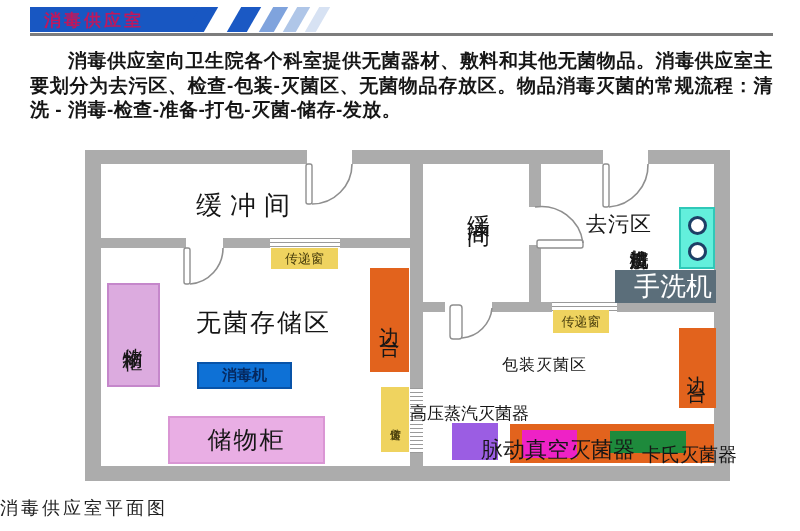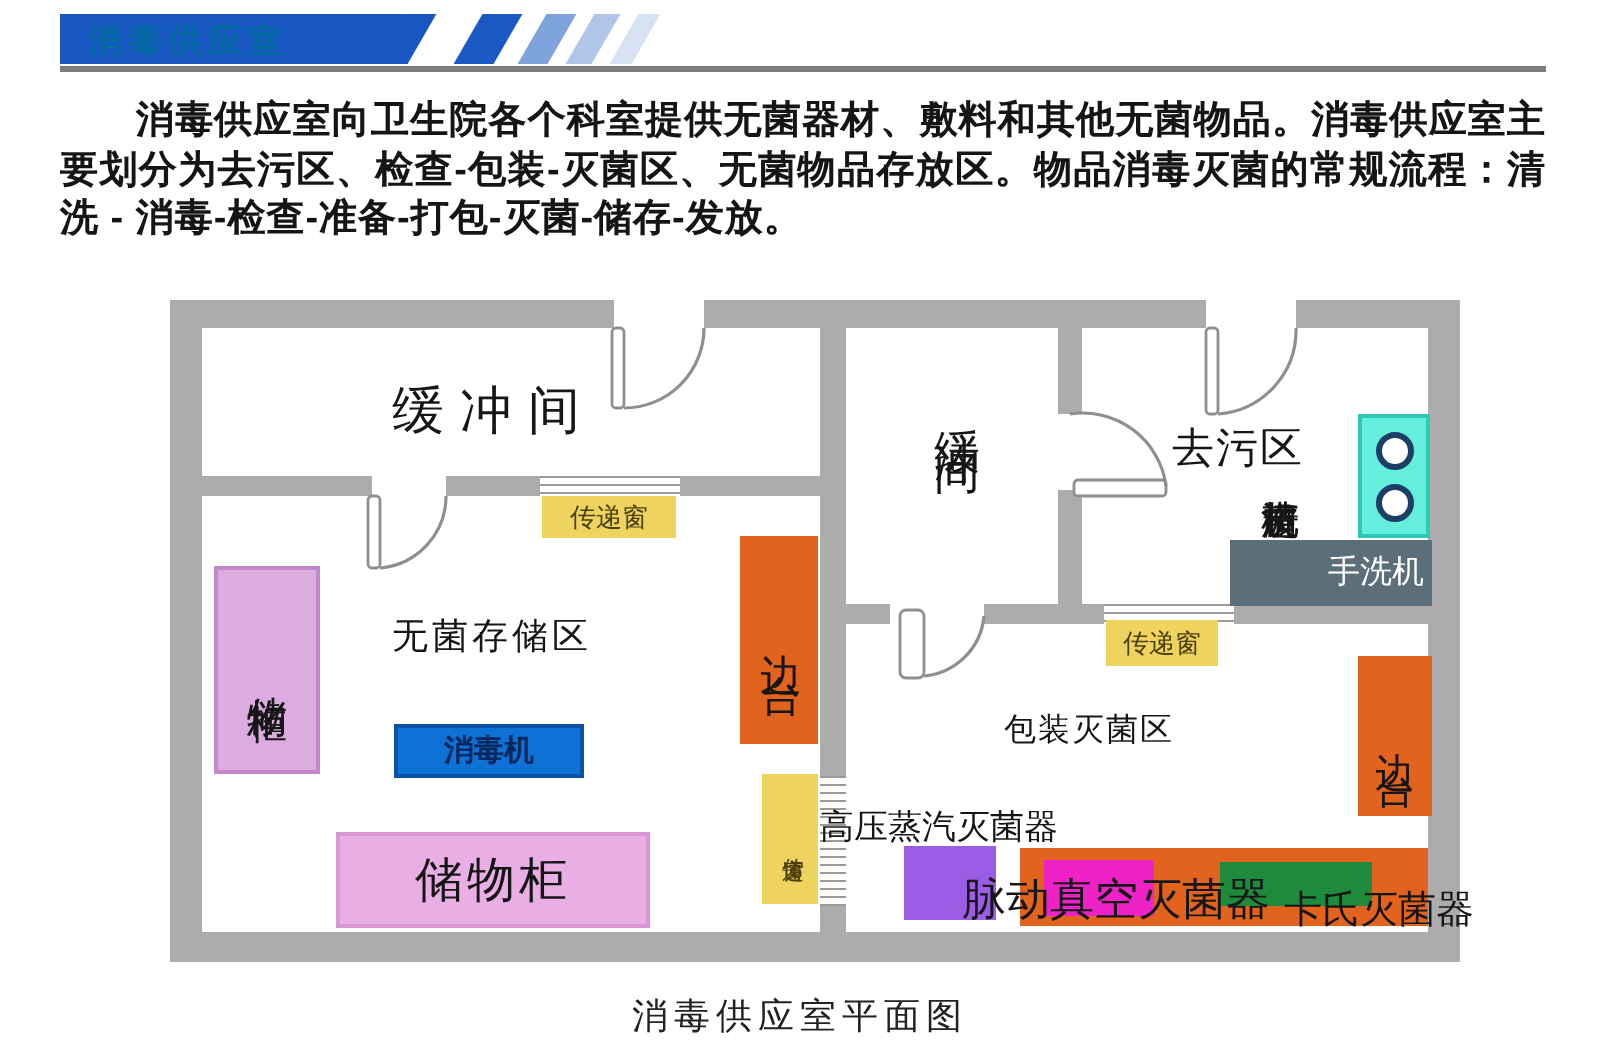"消毒供应室" .banner-title { color: #0369a1 -> #be185d }
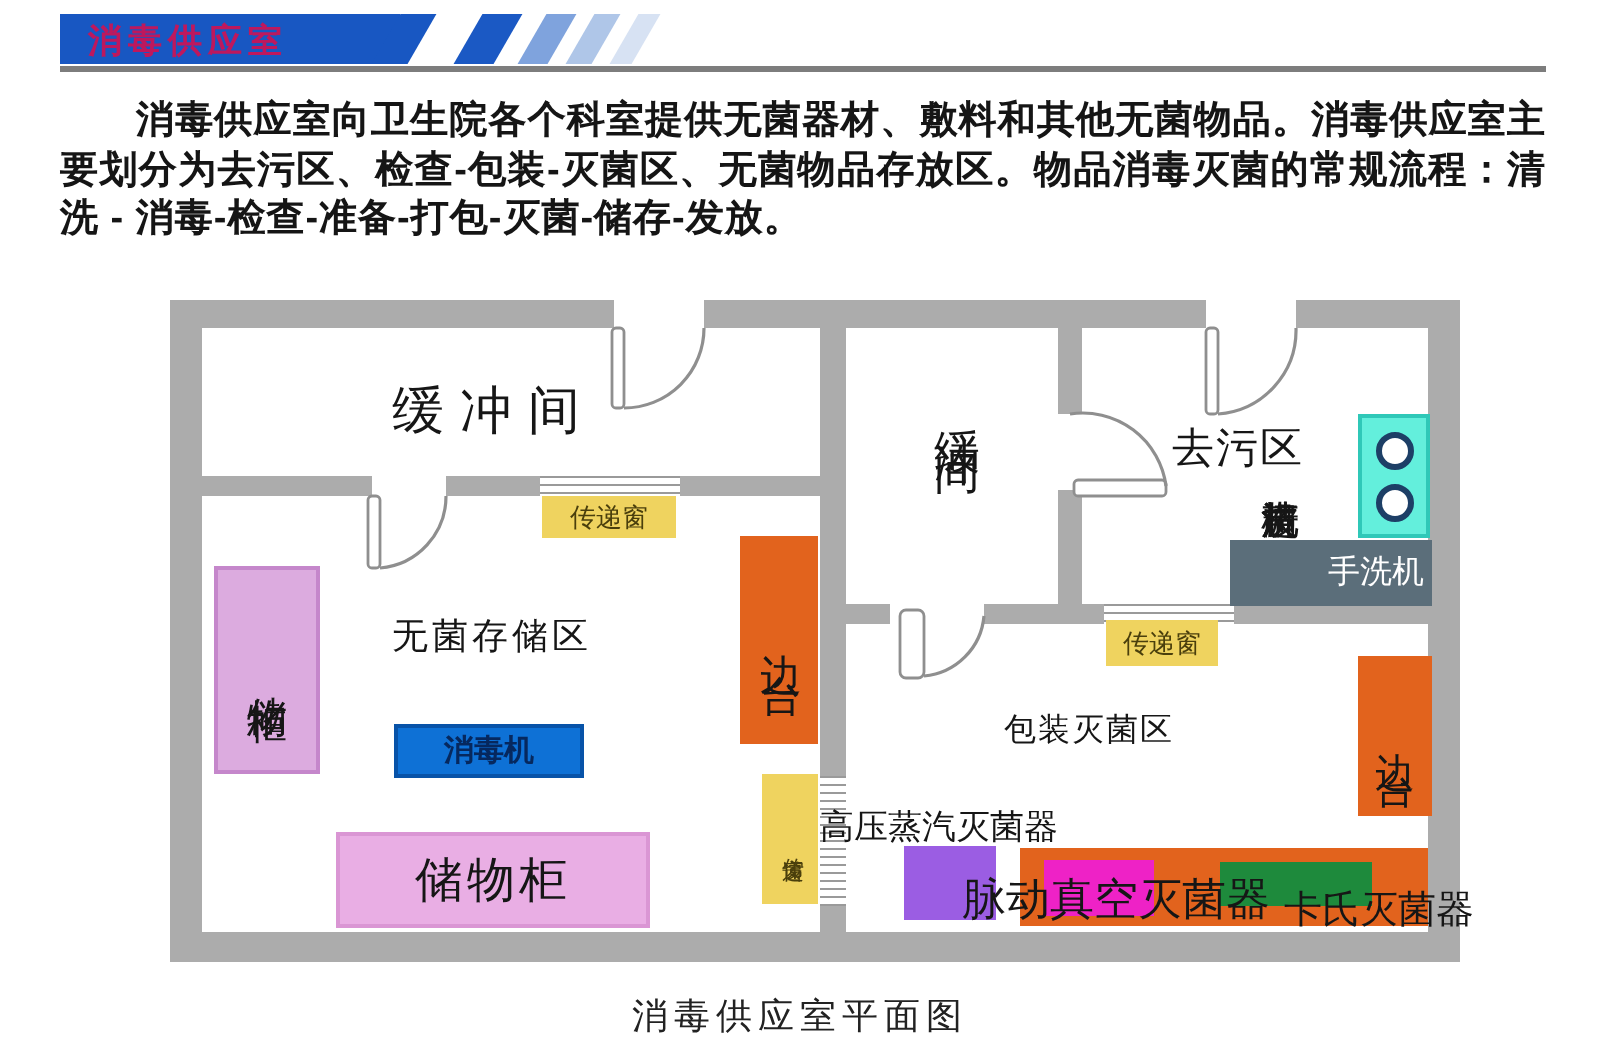"手洗机" span { font-size: 16px -> 26px }
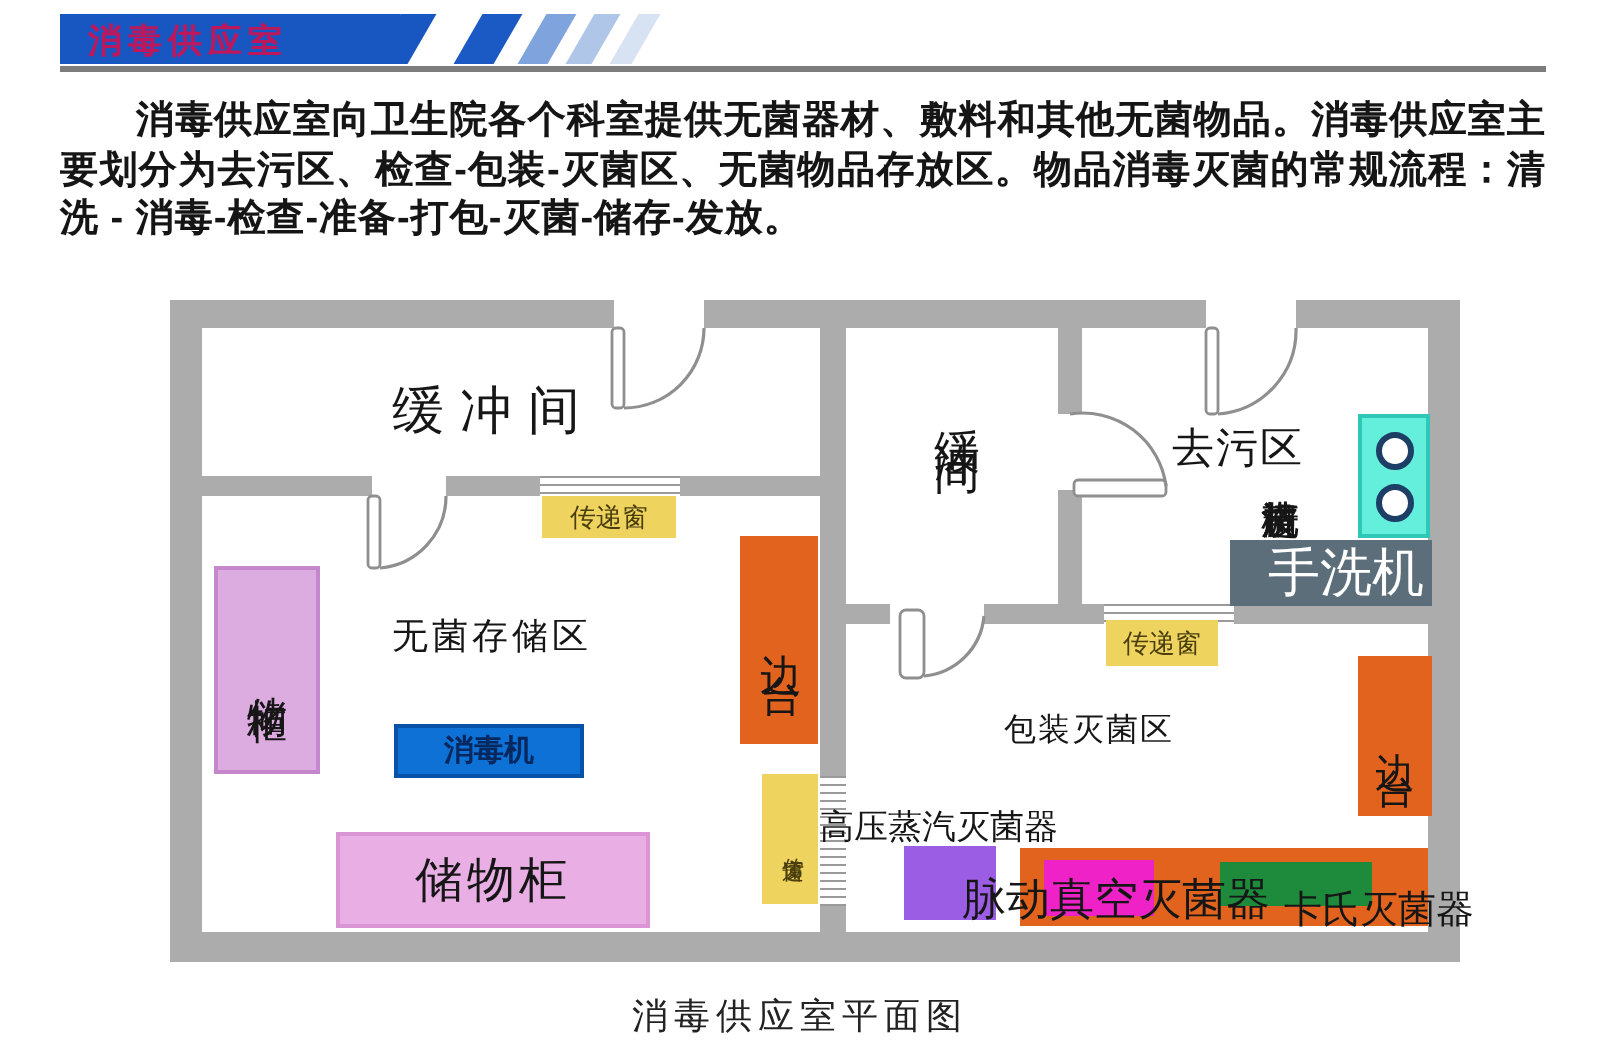"无菌存储区" div.rlabel { font-size: 18px -> 25px }
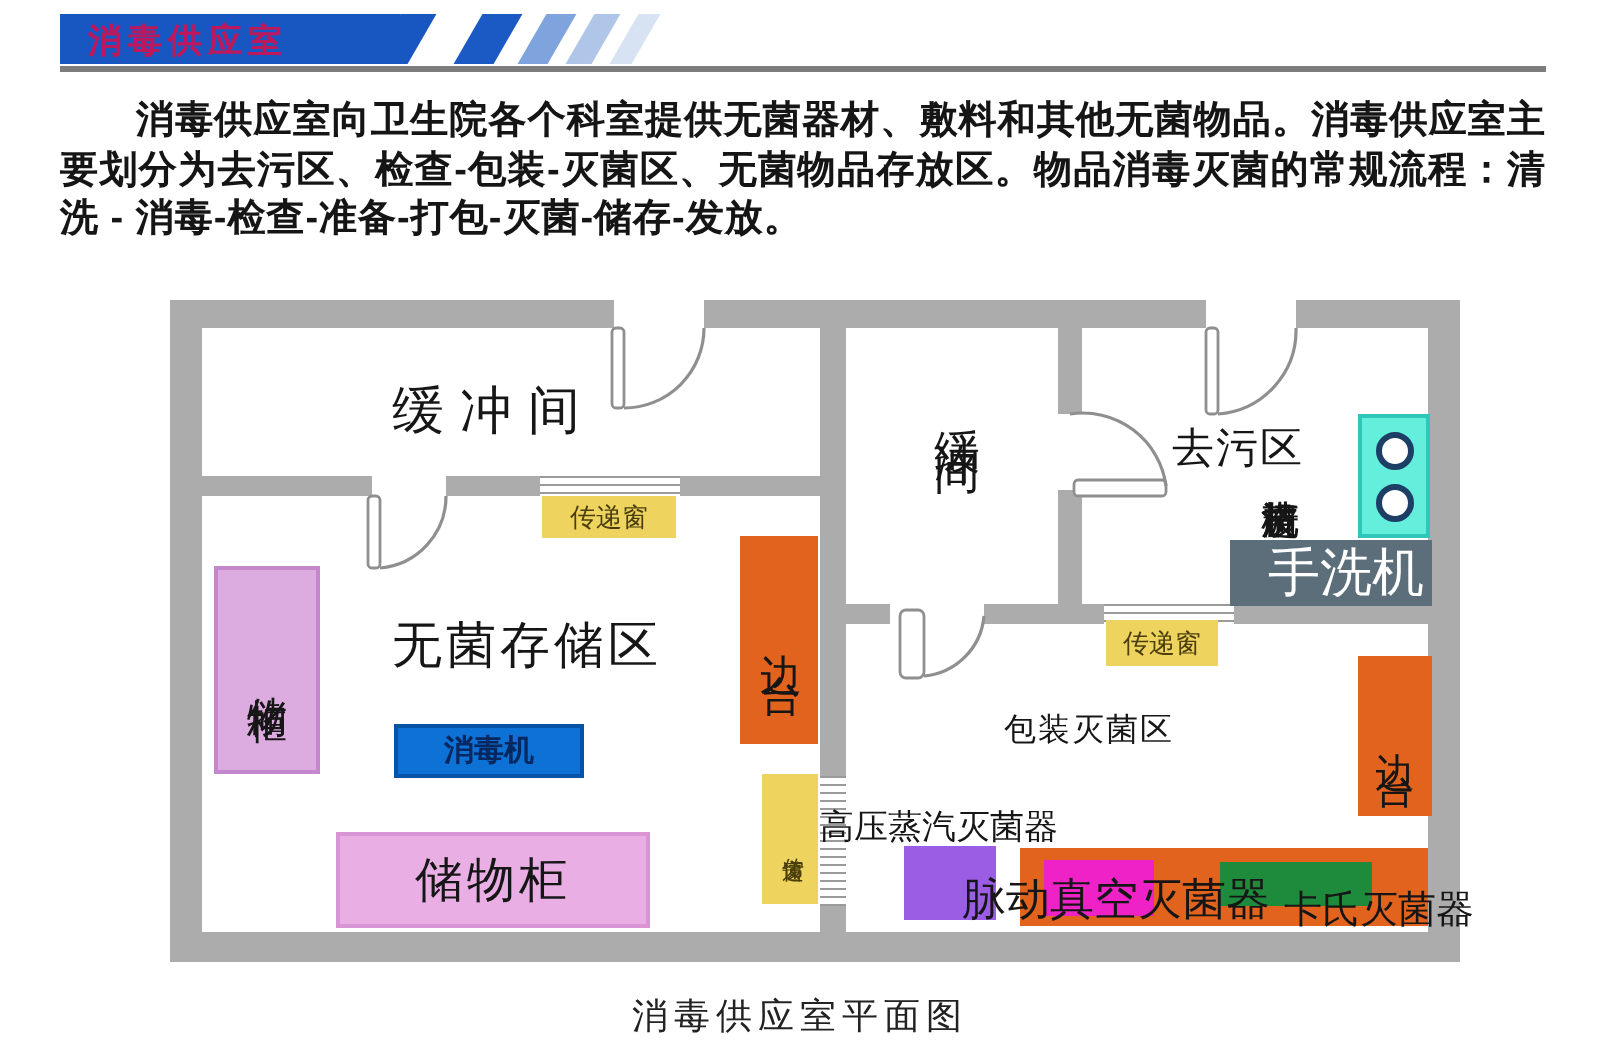"消毒供应室平面图" .caption { text-align: center -> left }
